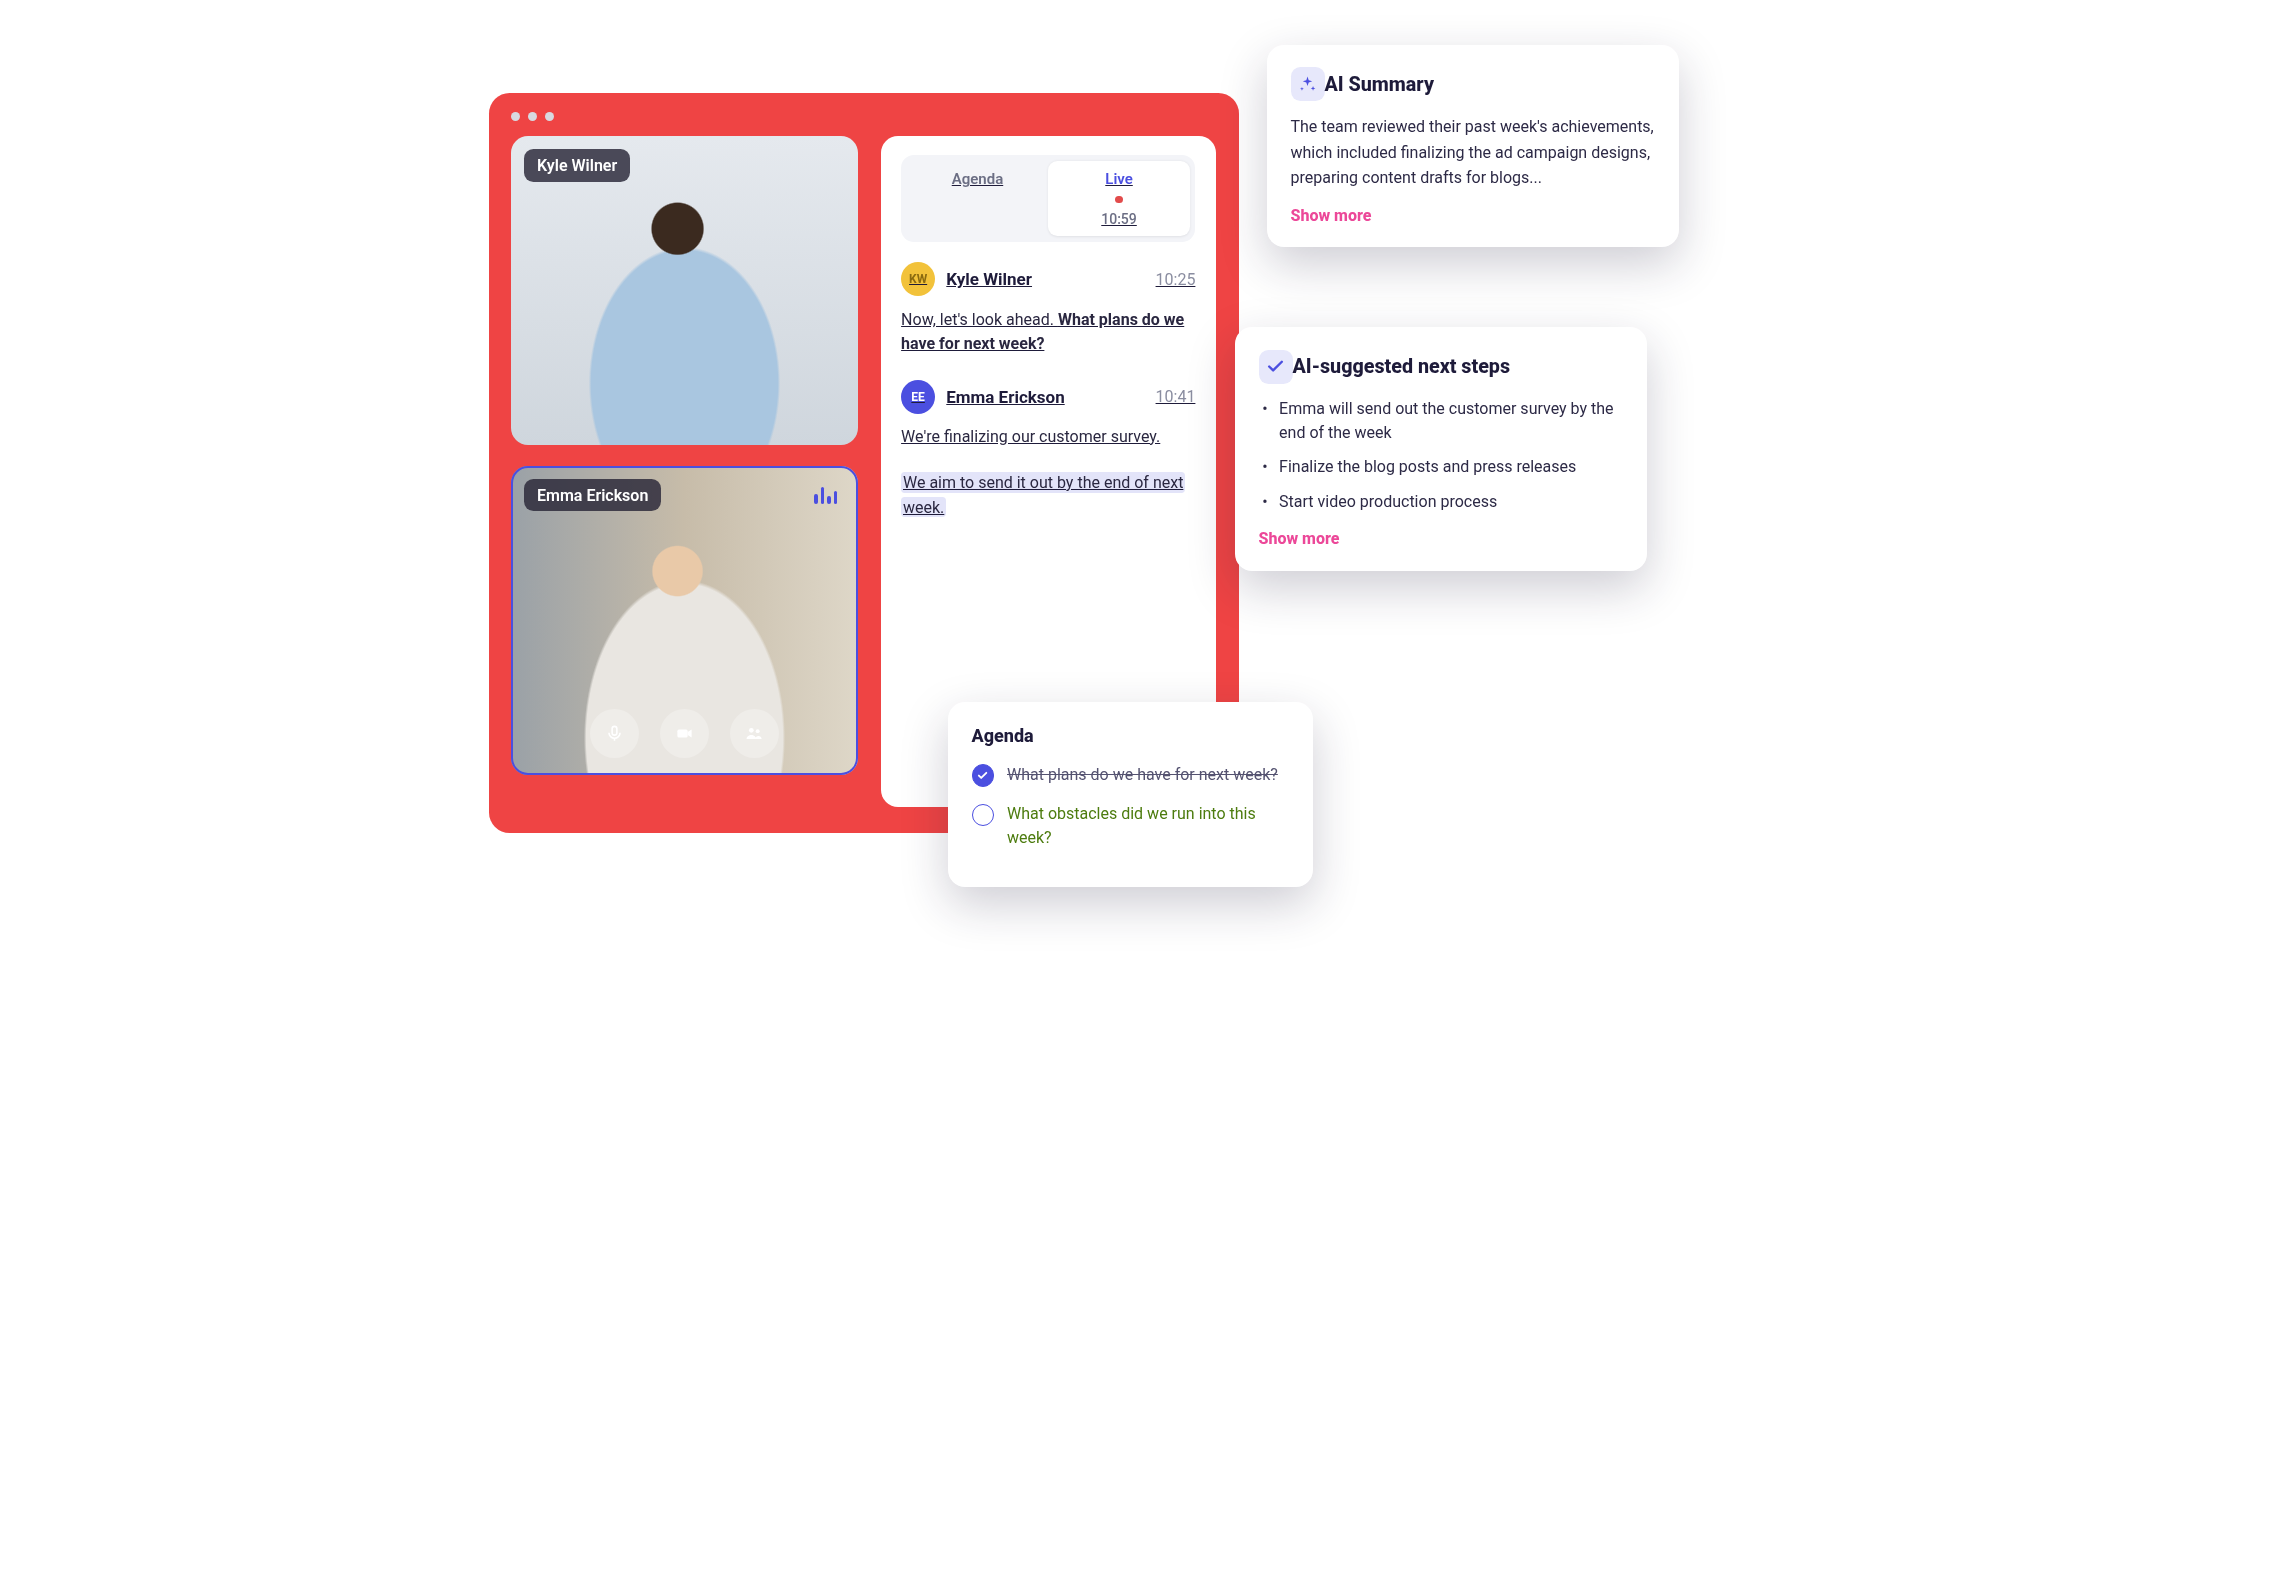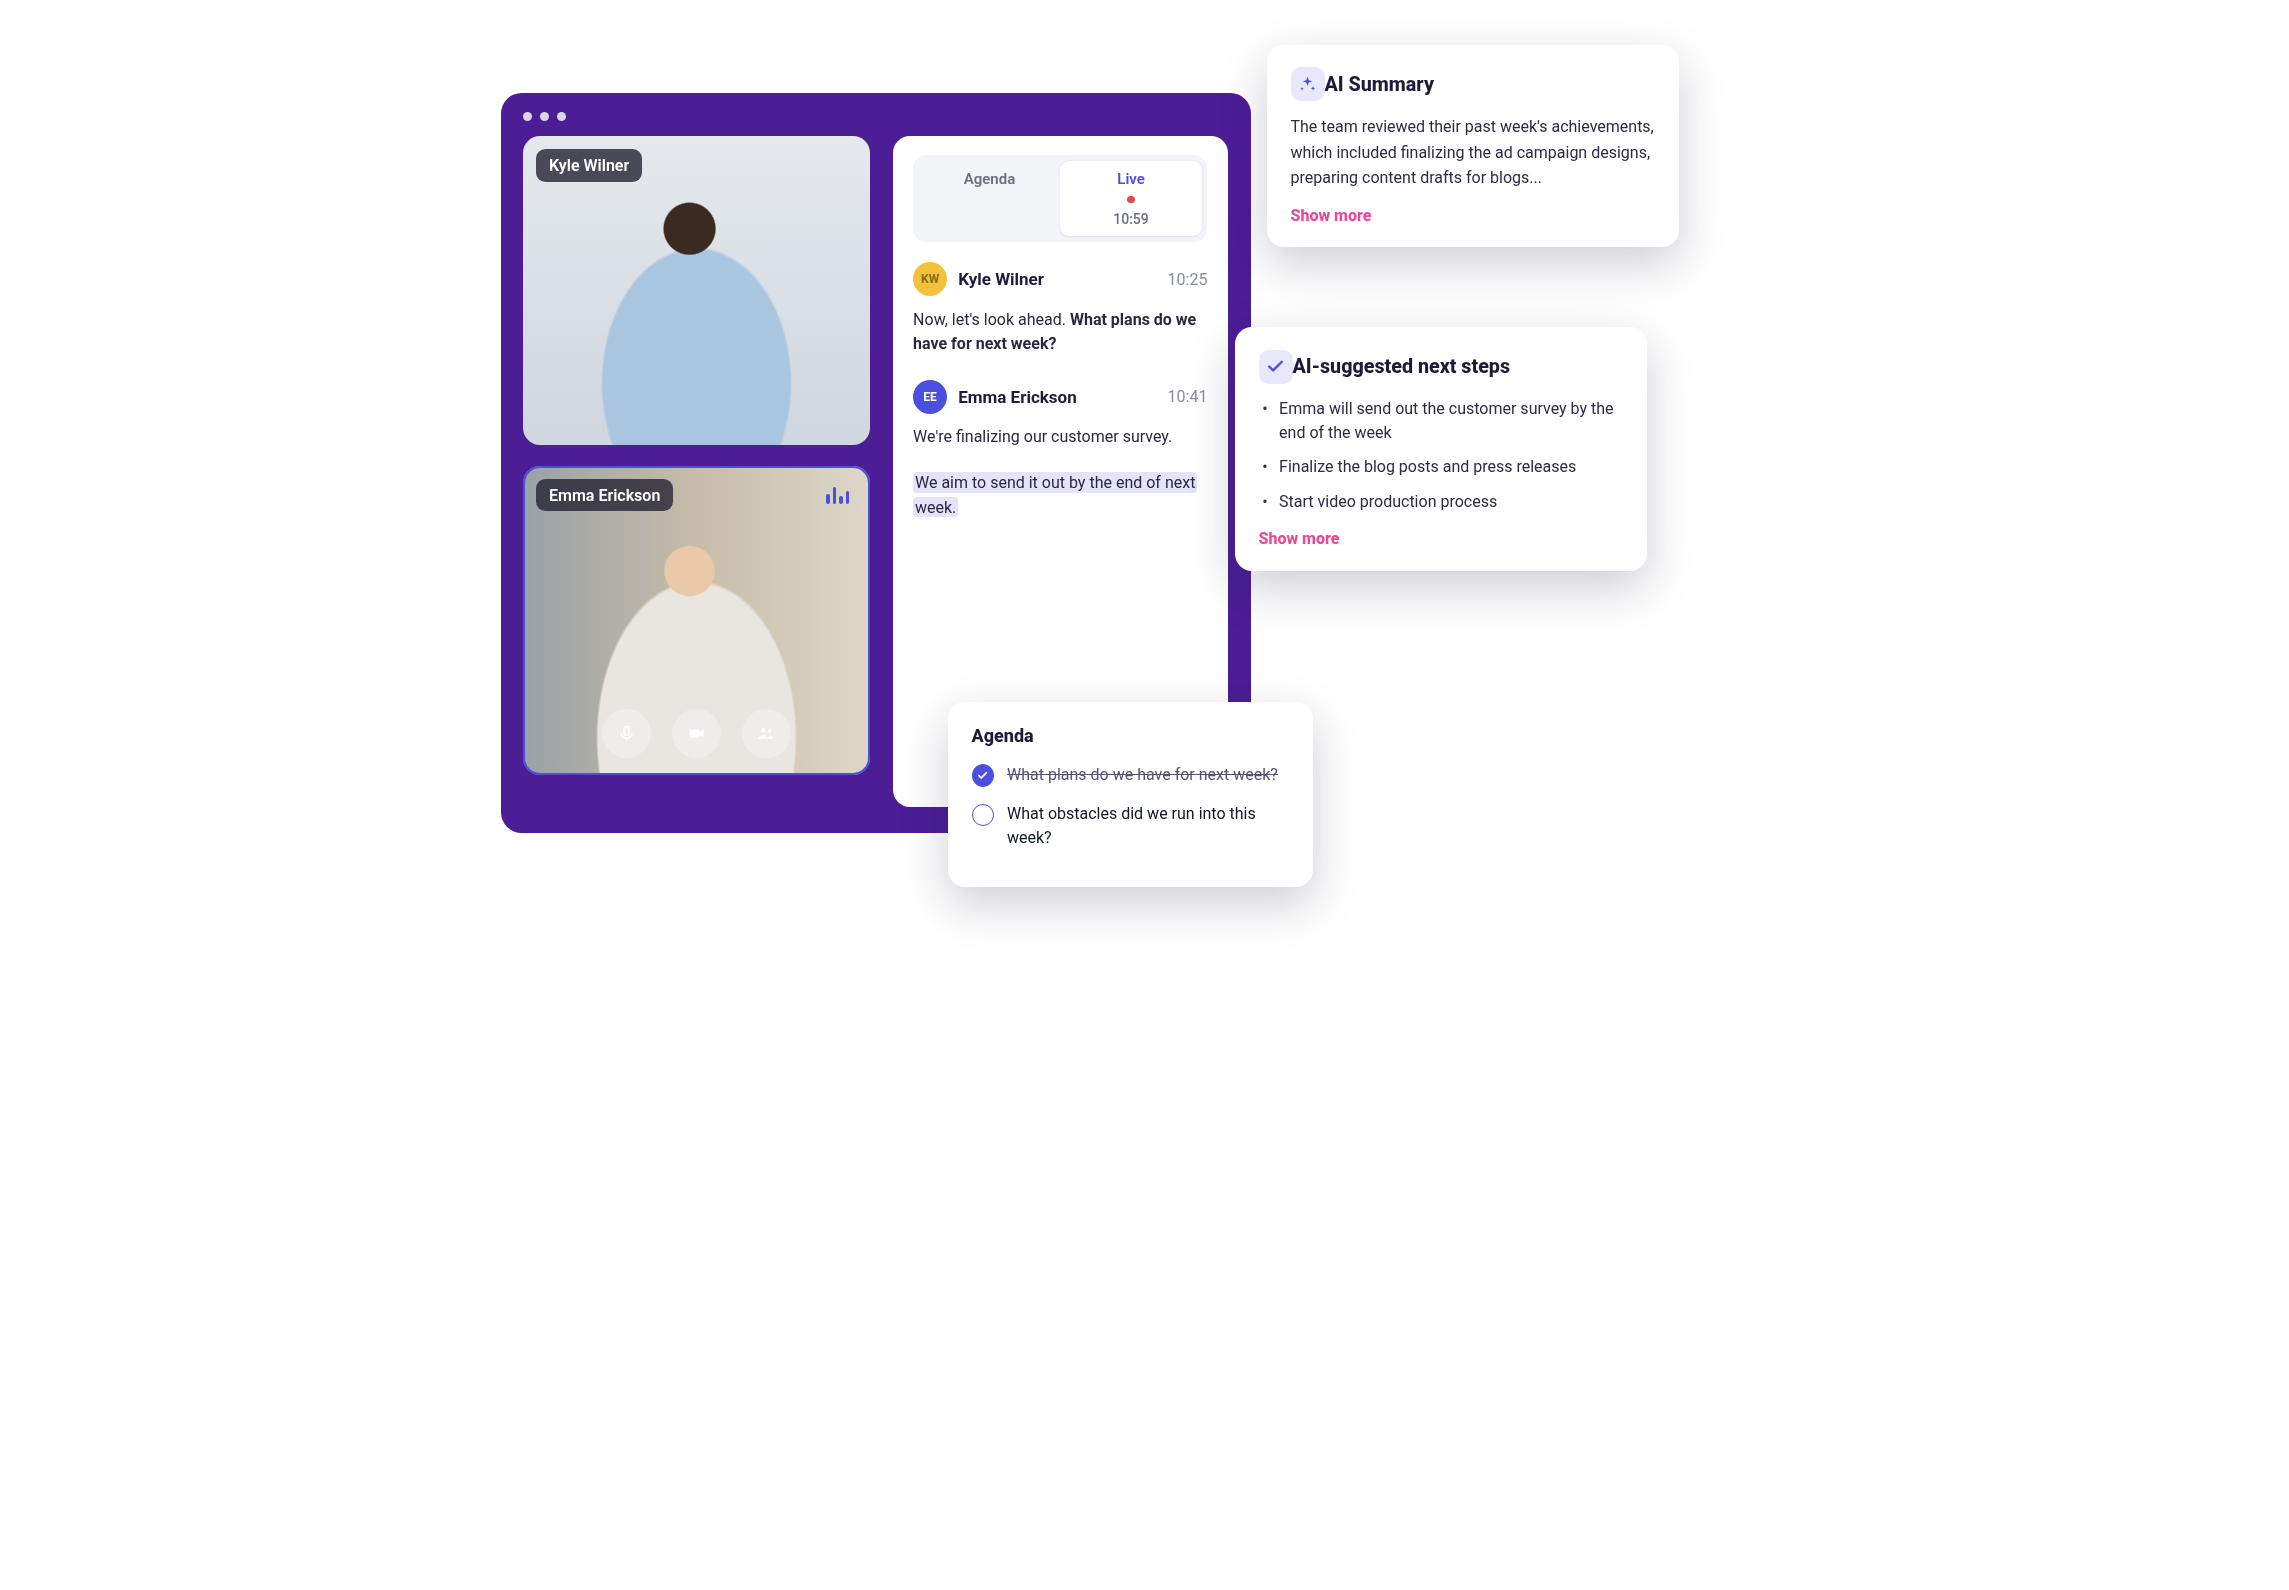"Kyle Wilner" .app-window { background: #4c1d95 -> #ef4444; left: 12px -> 0; text-decoration: none -> underline }
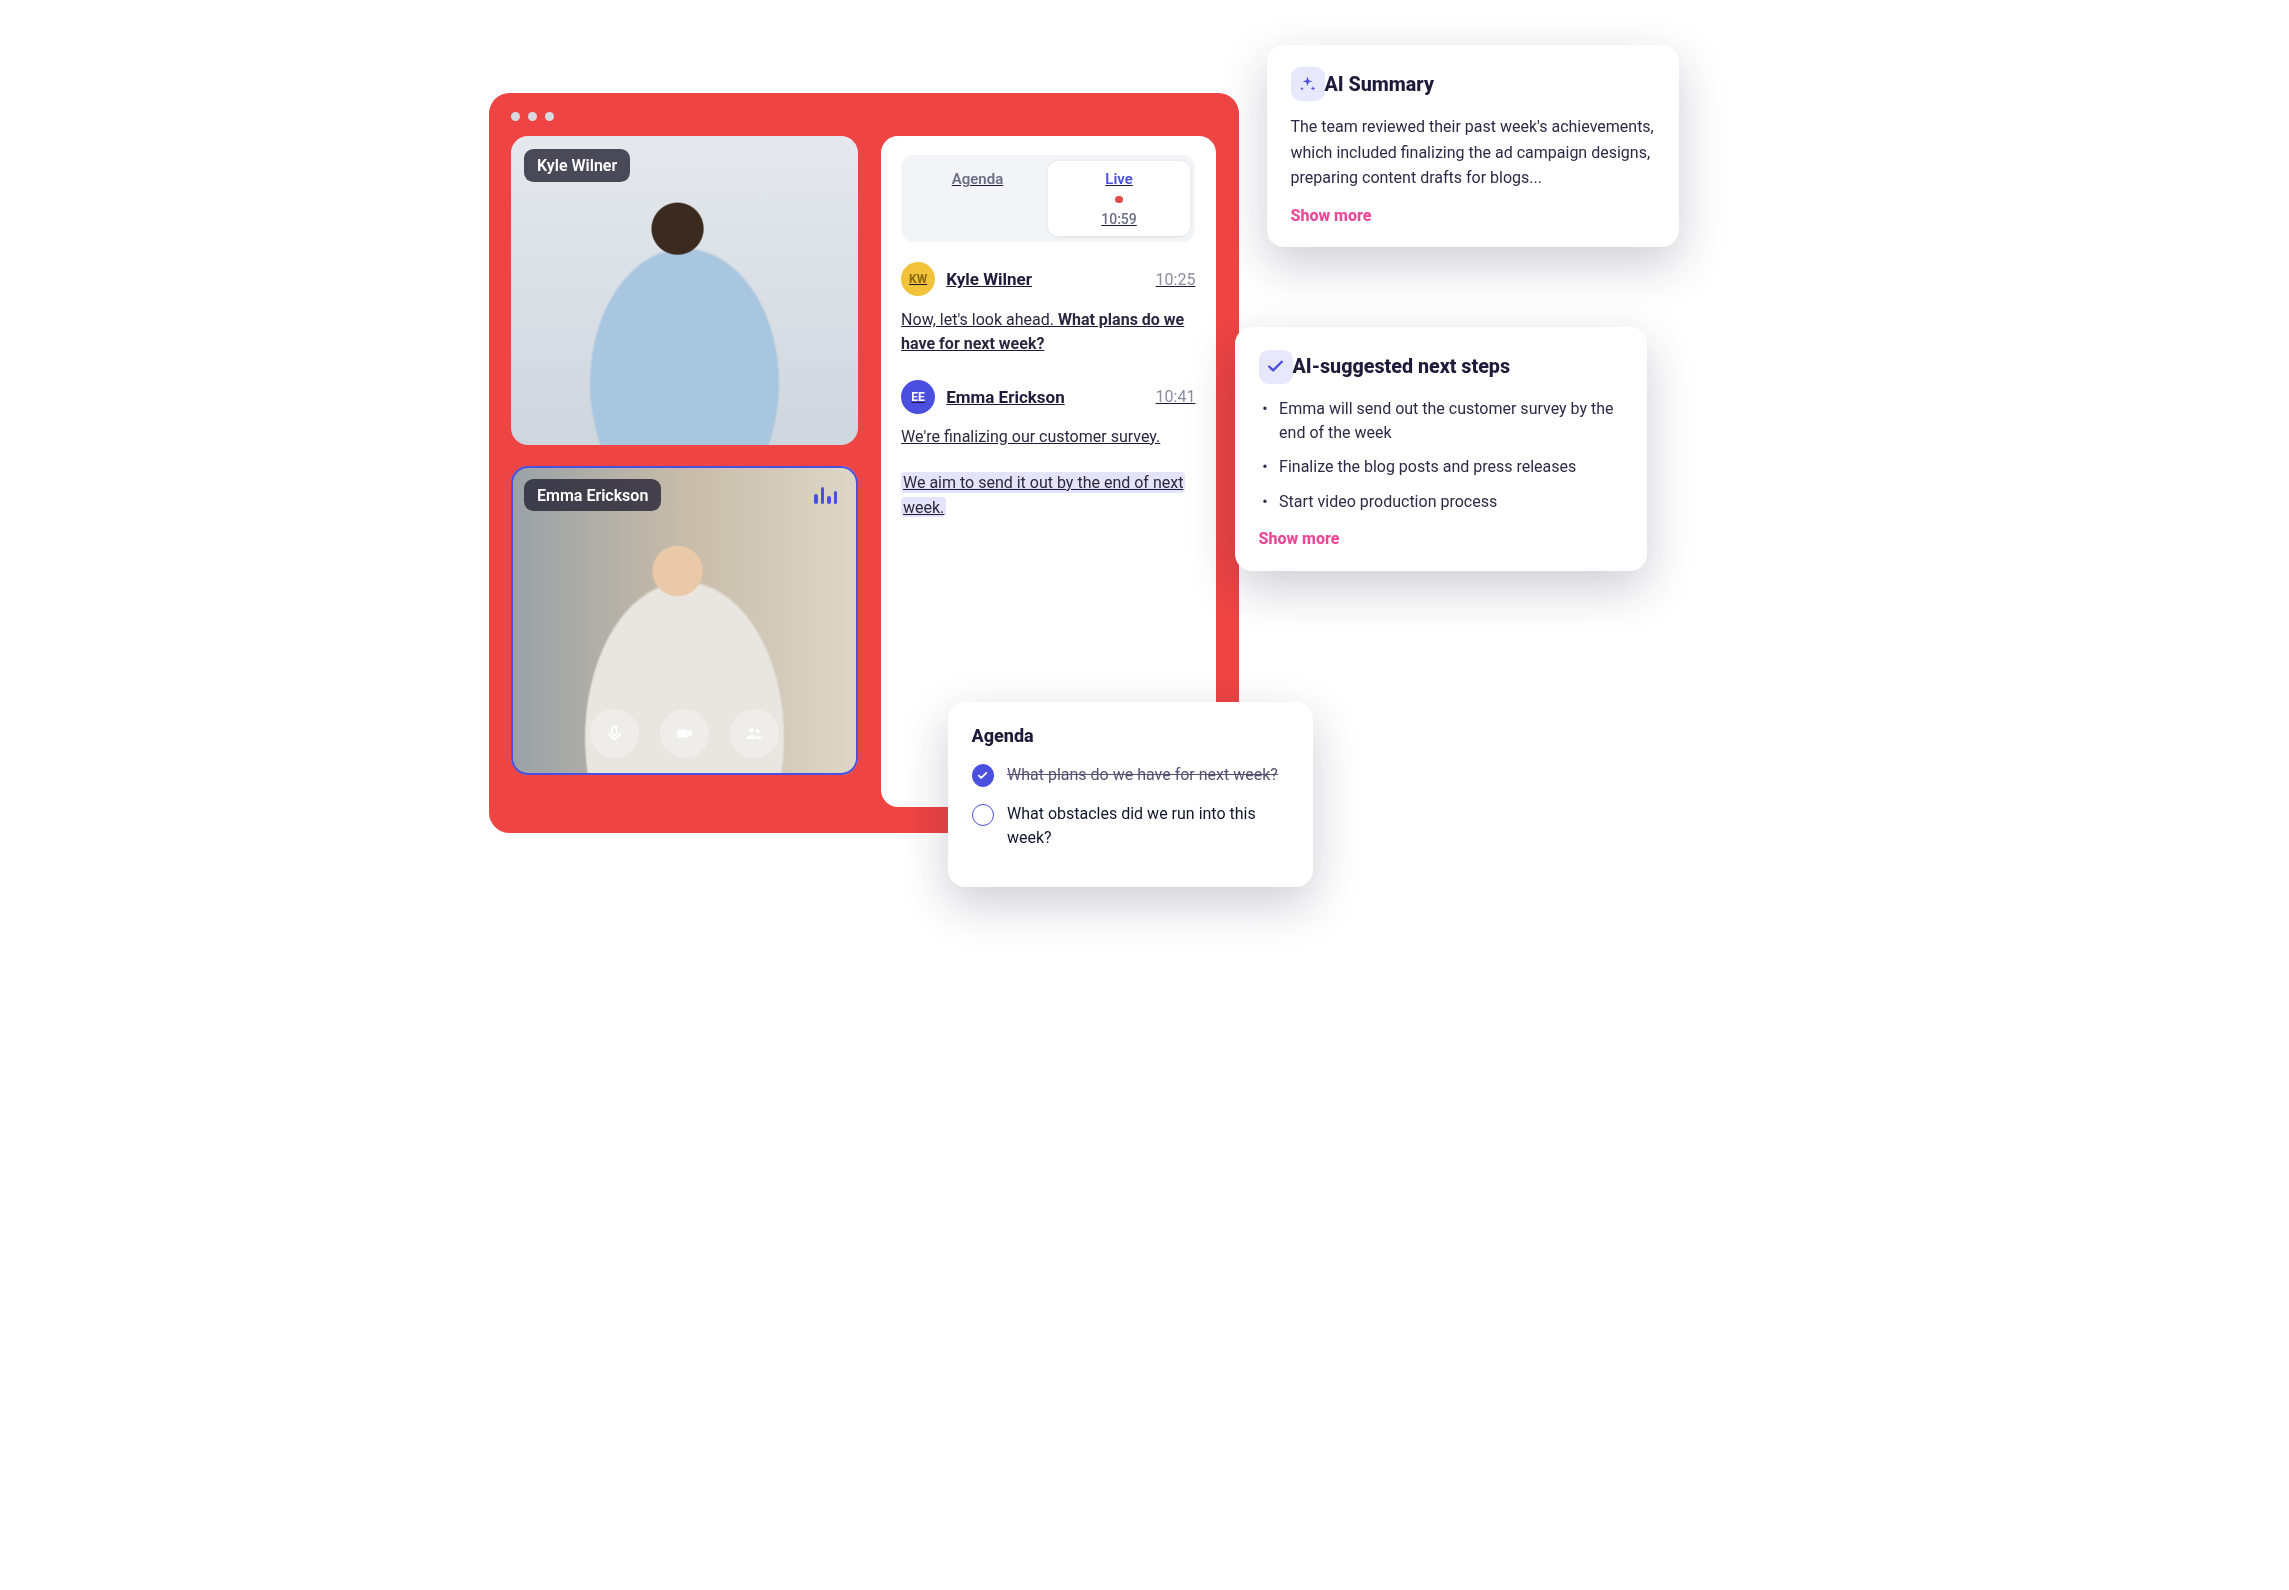"What obstacles did we run" .agenda-item span.txt { color: #0f172a -> #4d7c0f }
